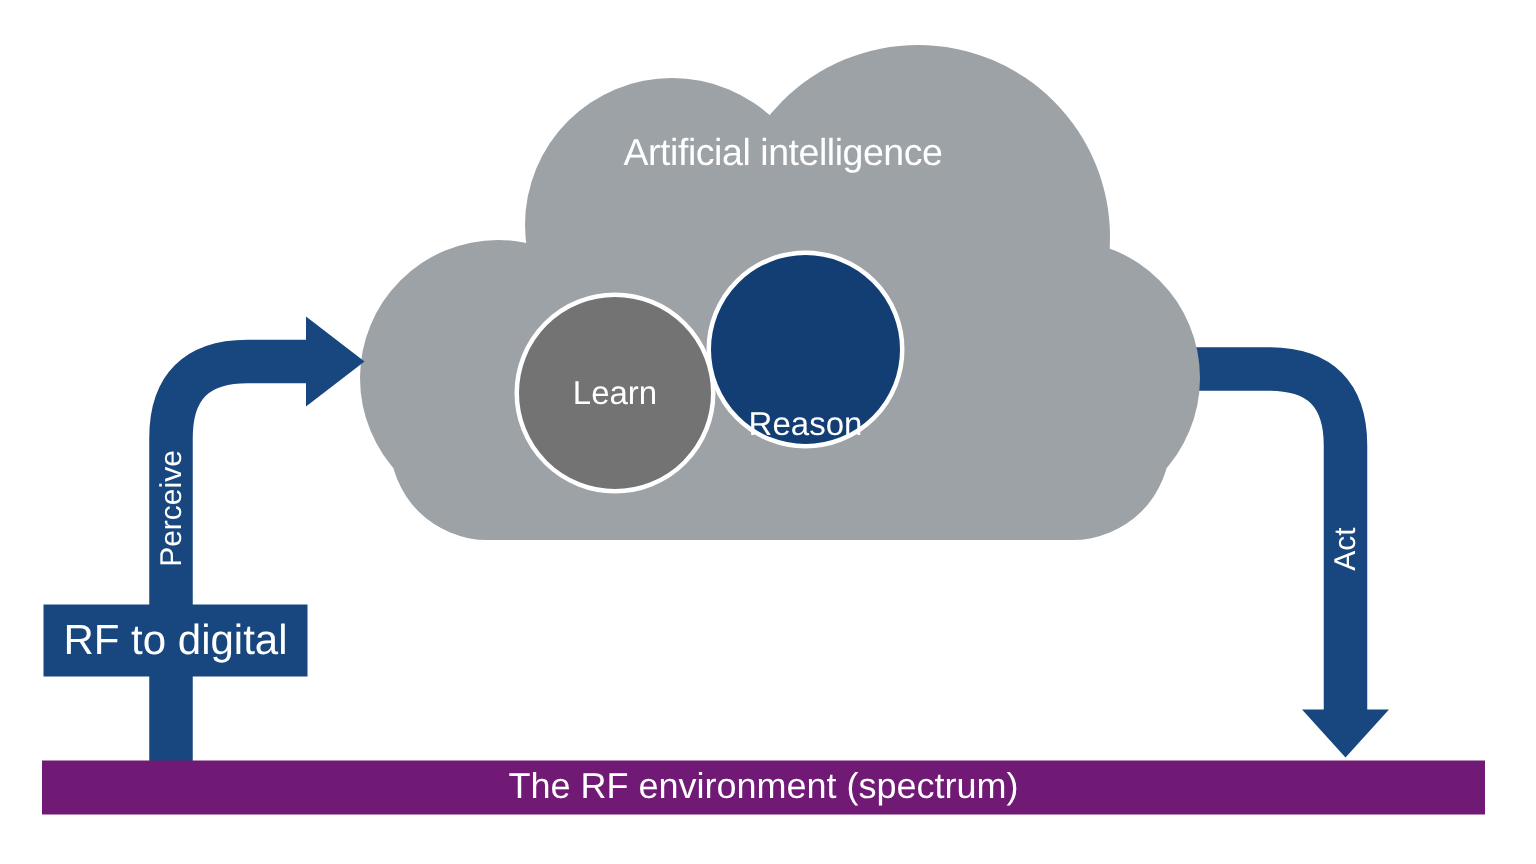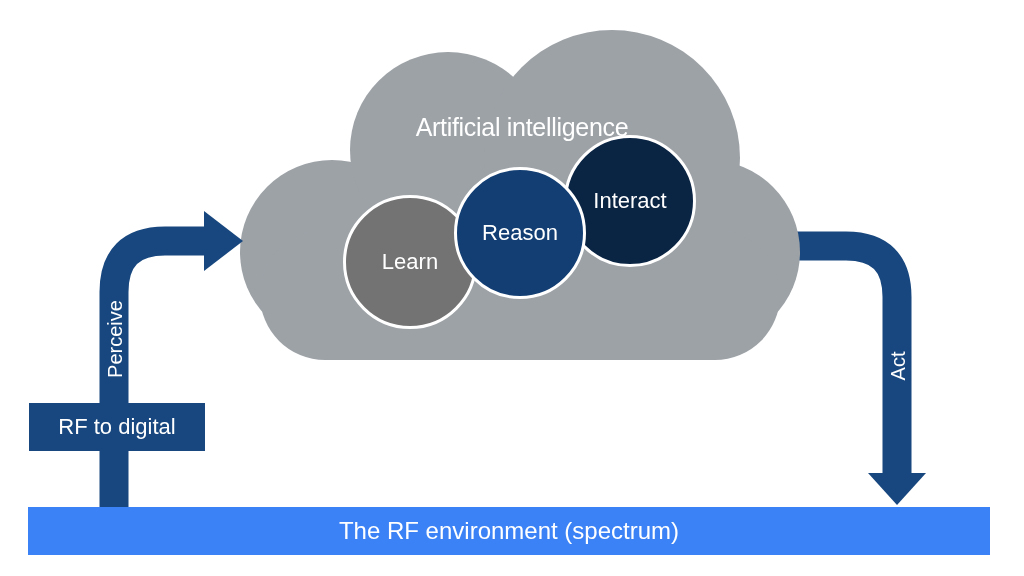"Artificial intelligence" .ai-label { margin-top: 25px -> none }
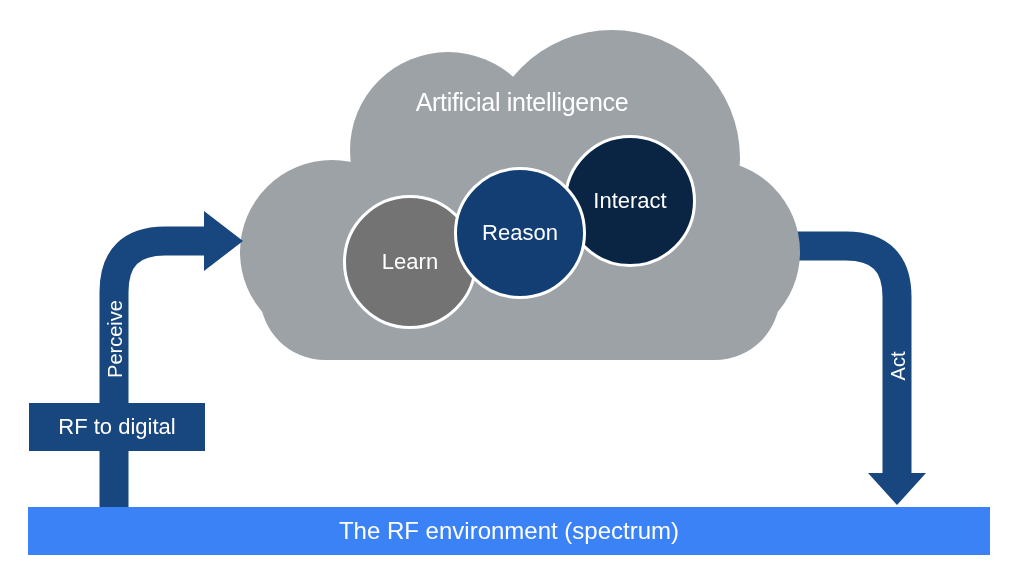"Interact" div.circle { html: <div> <span>Interact</span> </div> -> none }
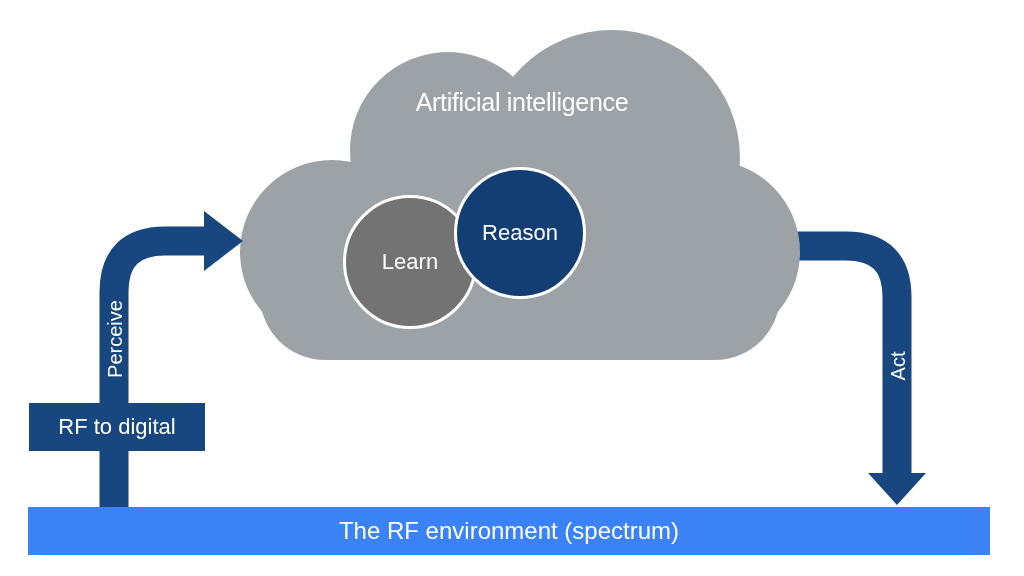"Reason" .circle-reason { align-items: none -> flex-end; left: 454px -> 471px }
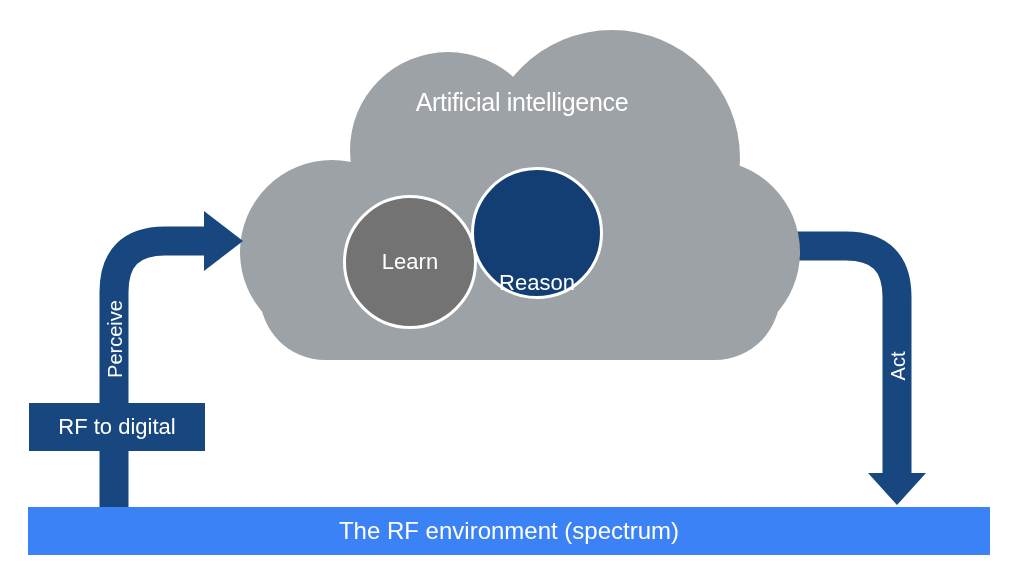"RF to digital" .flow-box { font-size: 22px -> 28px }
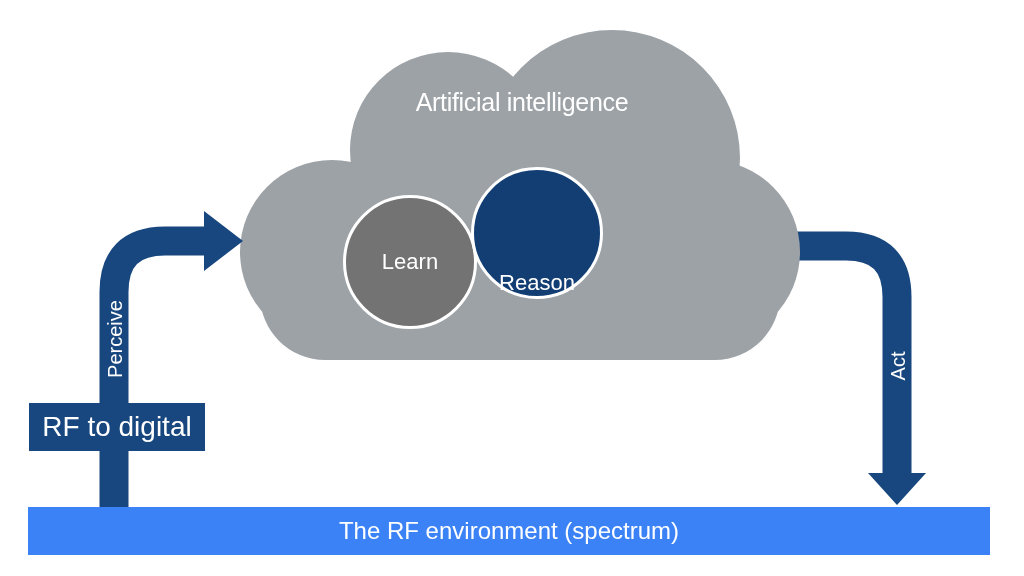"The RF environment (spectrum)" .bottom-bar { background: #3b82f6 -> #701a75; height: 48px -> 36px }
